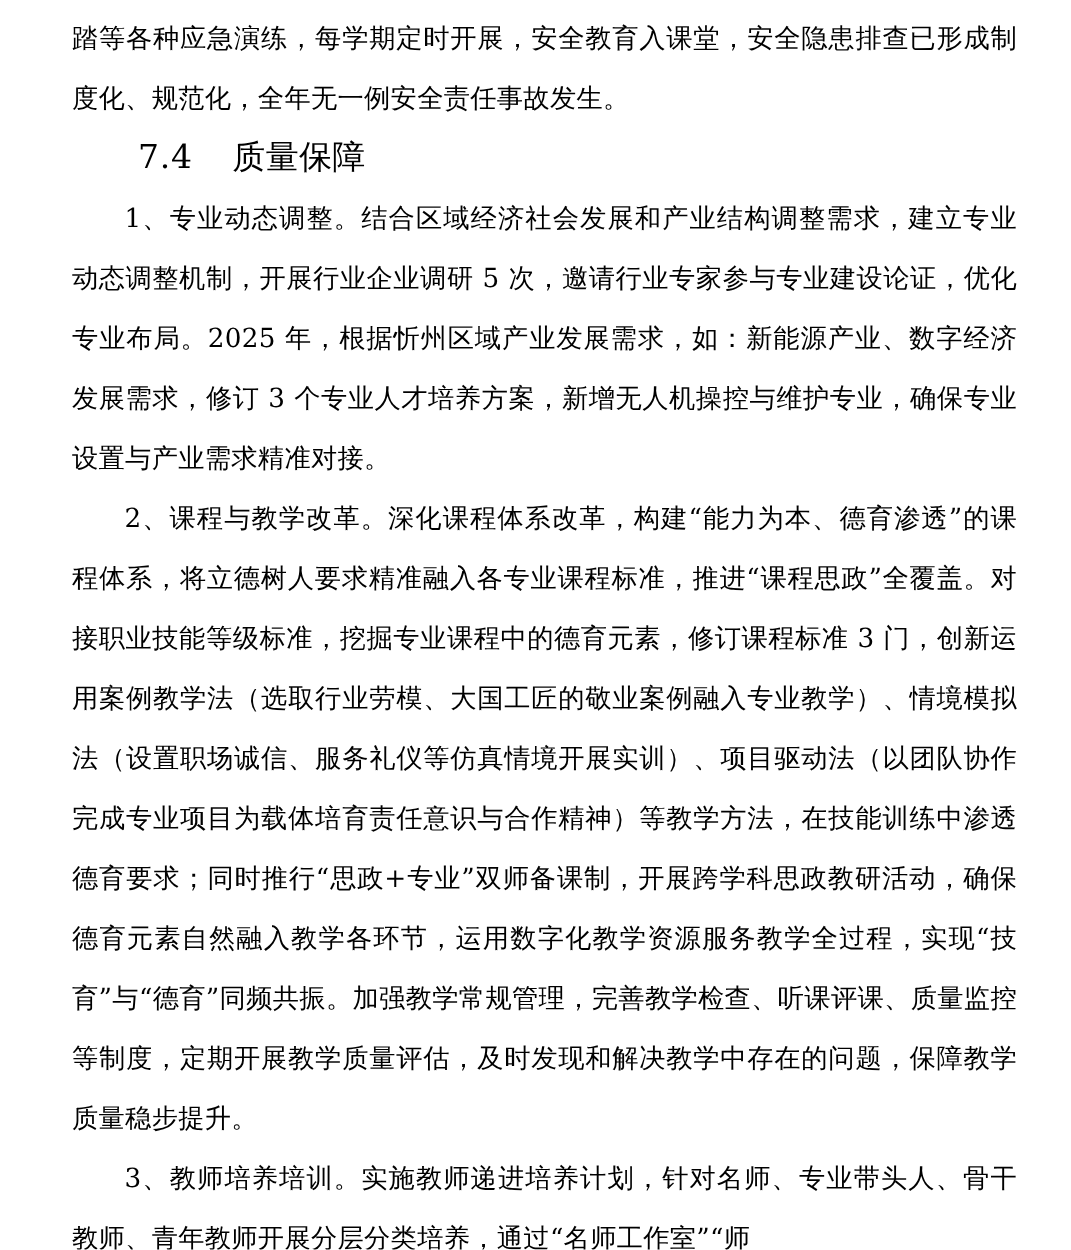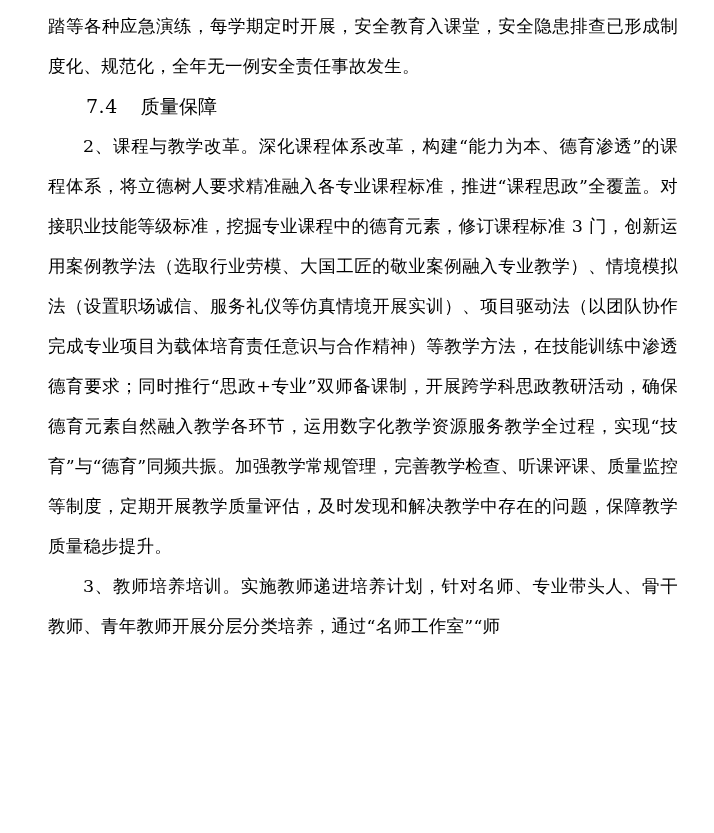"7.4 质量保障" .heading { font-size: 19px -> 22px }
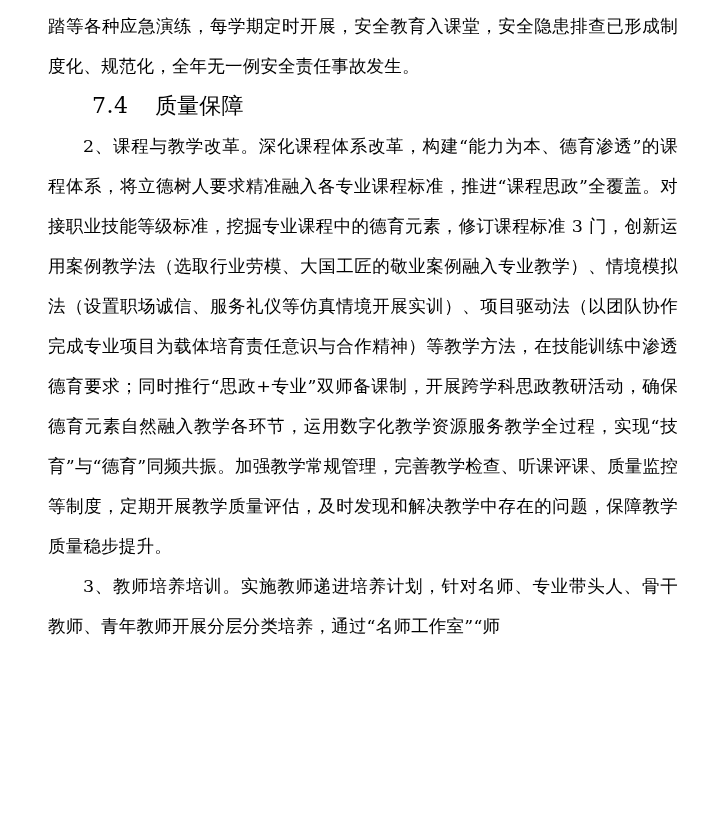"1、专业动态调整。结合区域经济社会发展和产业结构调整需求，建立专业动态调整机制，" p.para { html: none -> <p>1、专业动态调整。结合区域经济社会发展和产业结构调整需求，建立专业动态调整机制，开展行业企业调研 5 次，邀请行业专家参与专业建设论证，优化专业布局。2025 年，根据忻州区域产业发展需求，如：新能源产业、数字经济发展需求，修订 3 个专业人才培养方案，新增无人机操控与维护专业，确保专业设置与产业需求精准对接。</p> }
